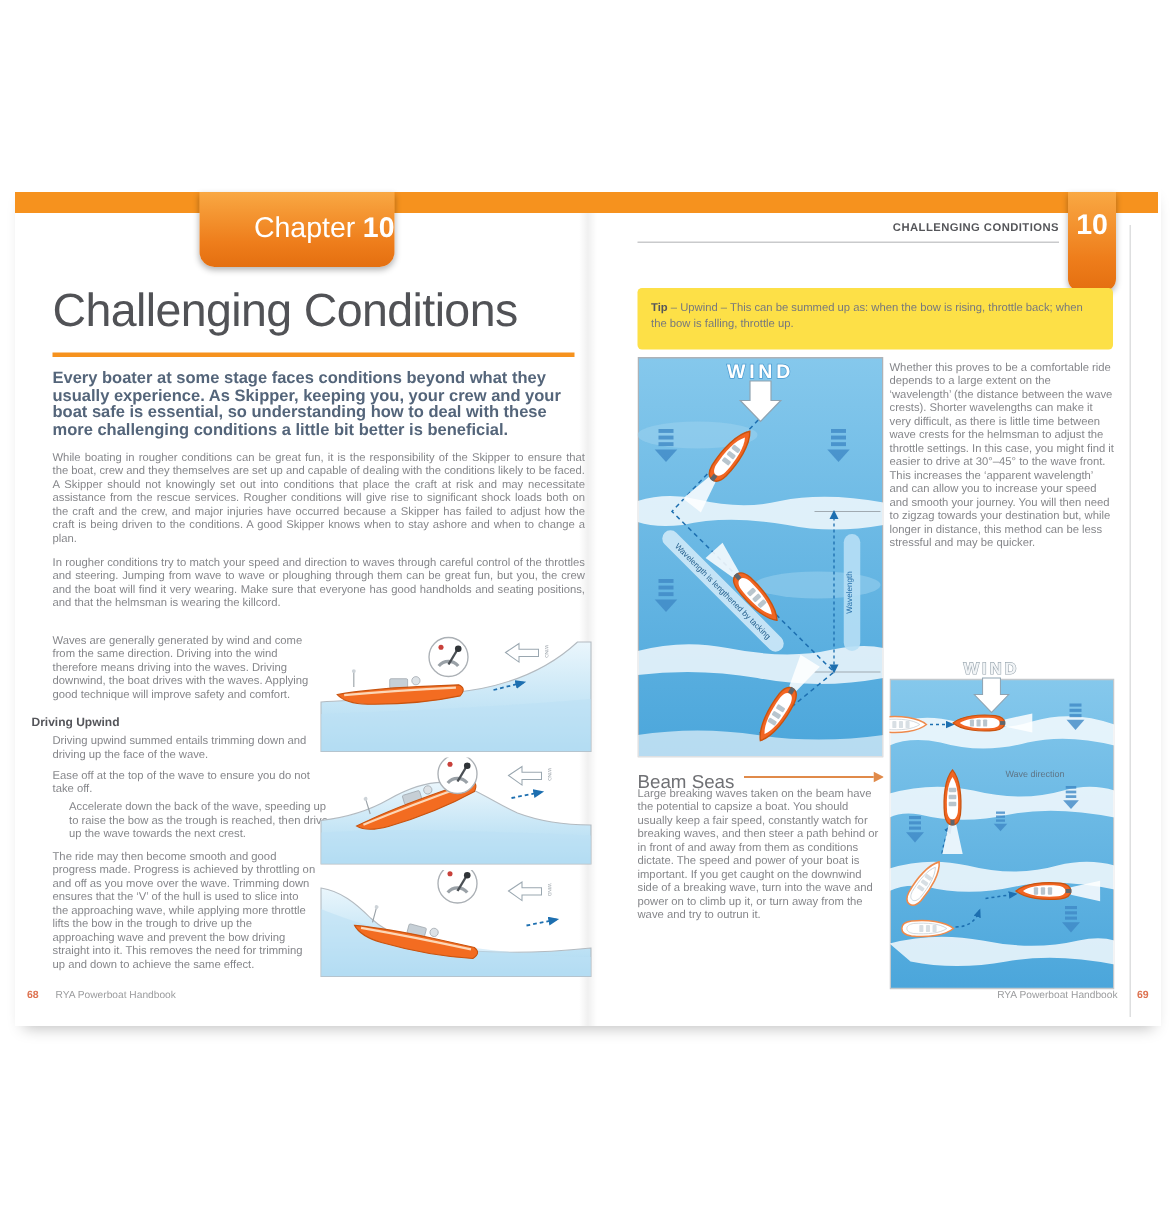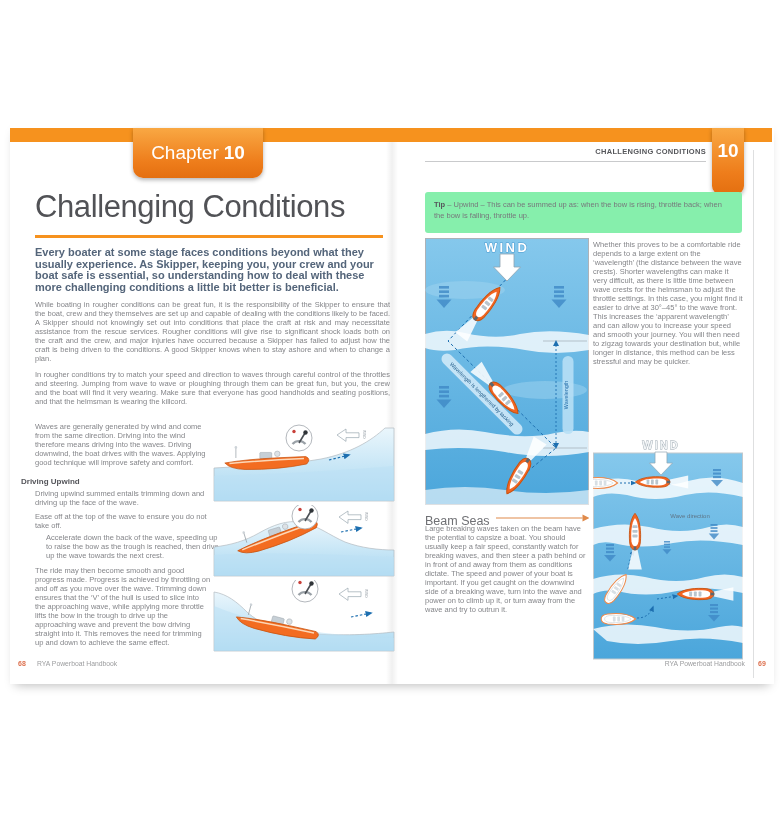"Chapter" .chapter-tab { justify-content: center -> flex-end }
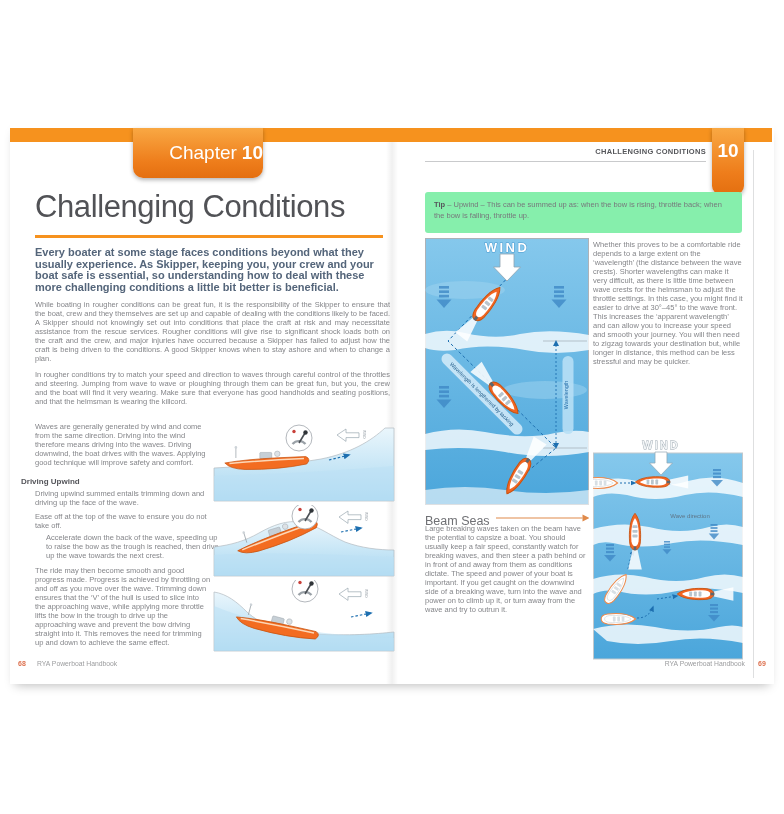"Tip – Upwind – This" .tip-box { background: #86efac -> #fde047 }
